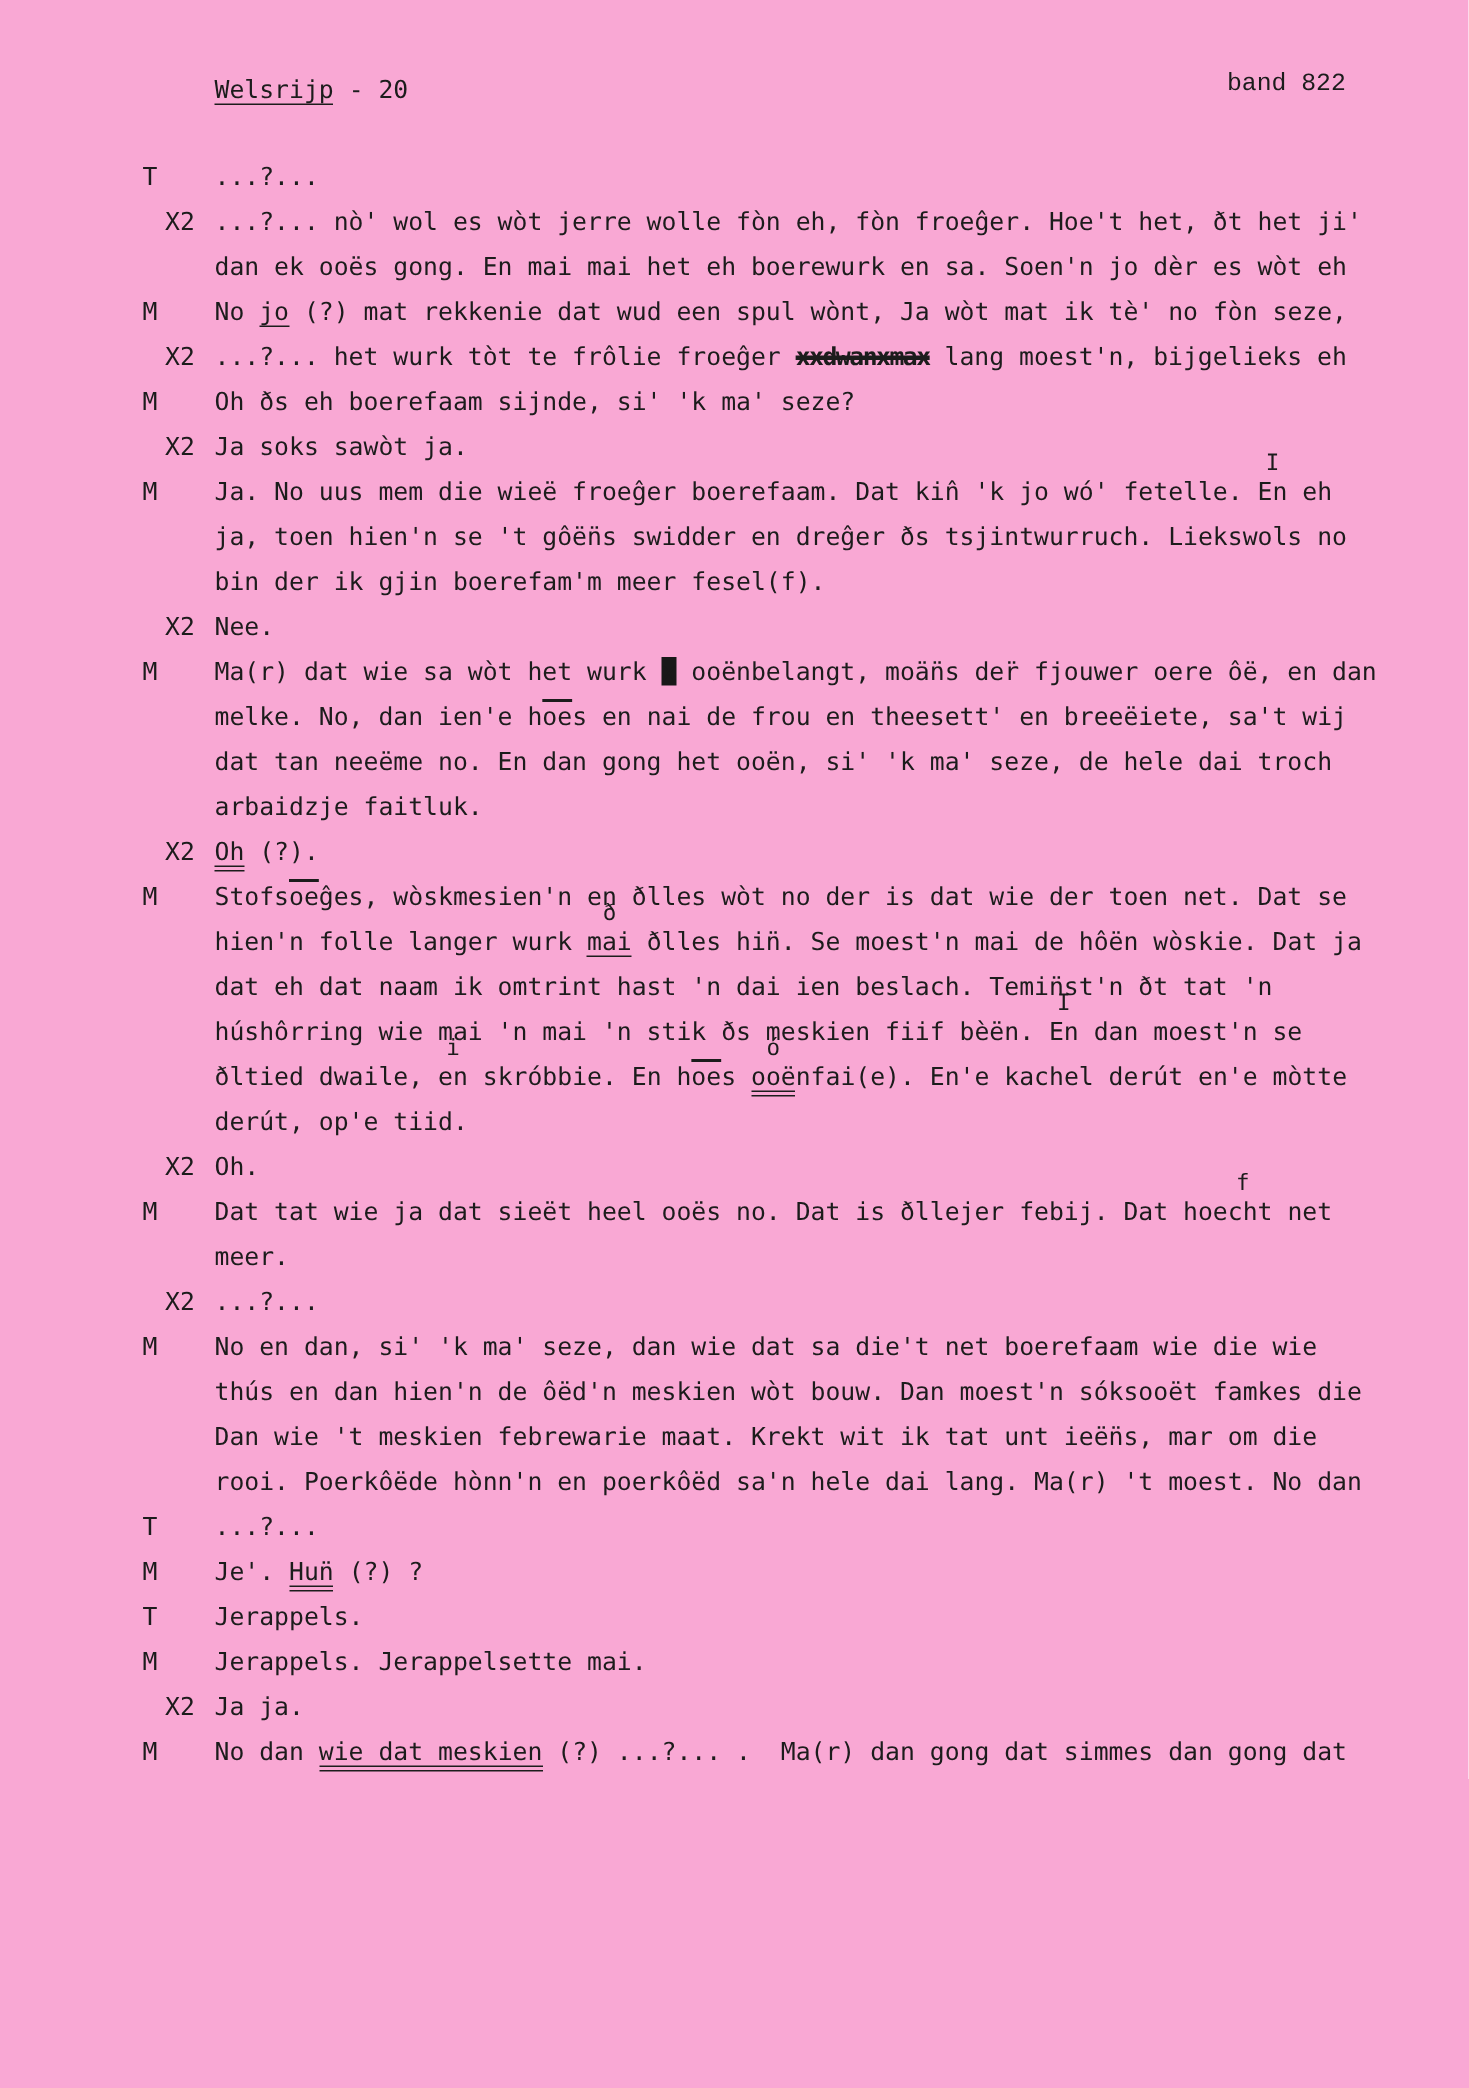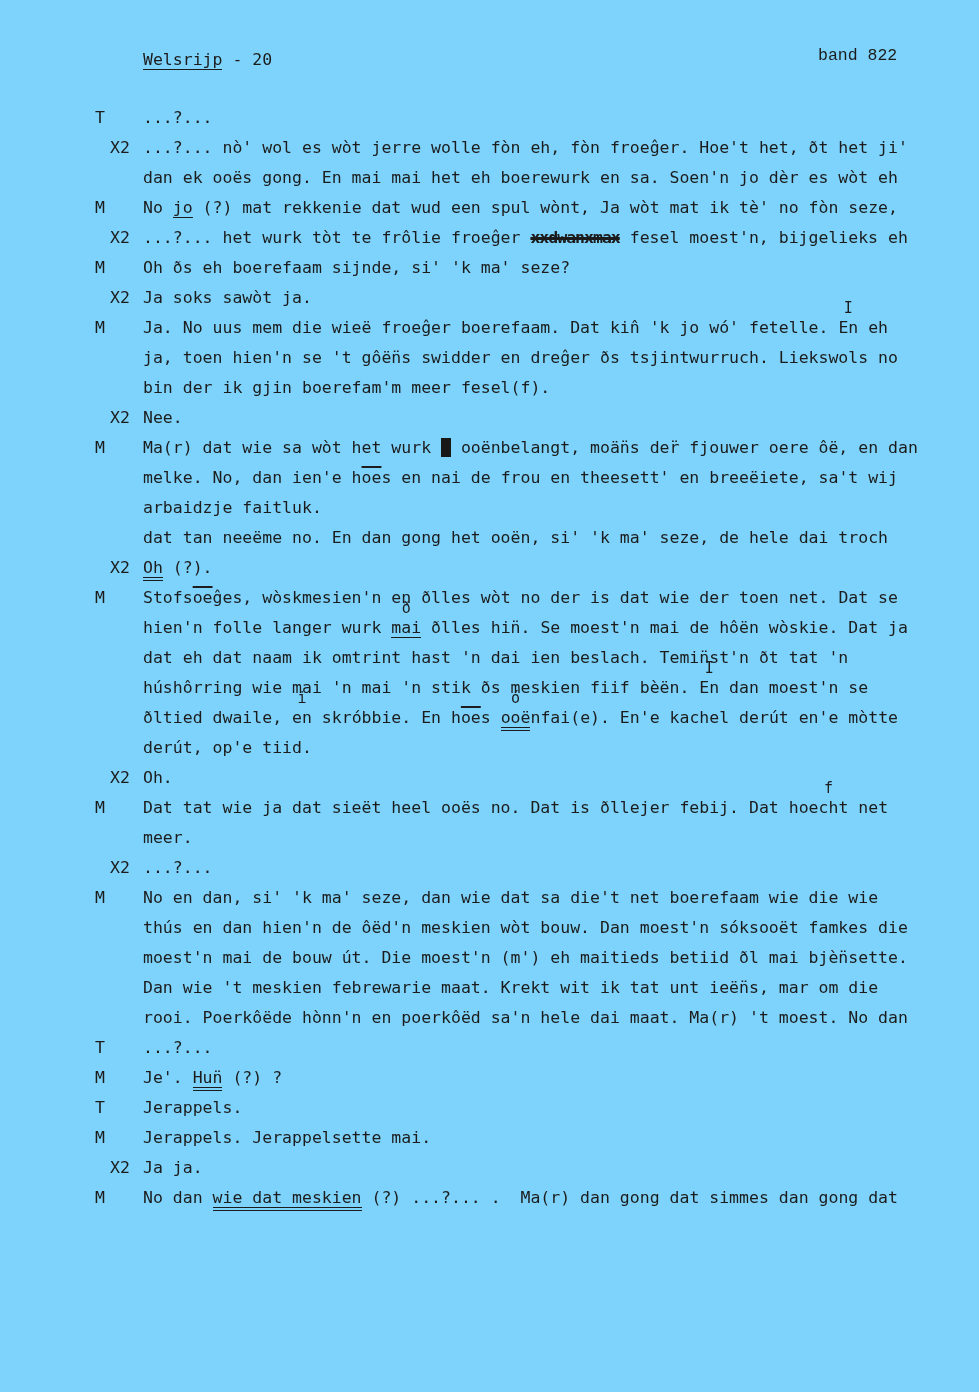"Welsrijp - 20" .page { background: #7dd3fc -> #f9a8d4 }
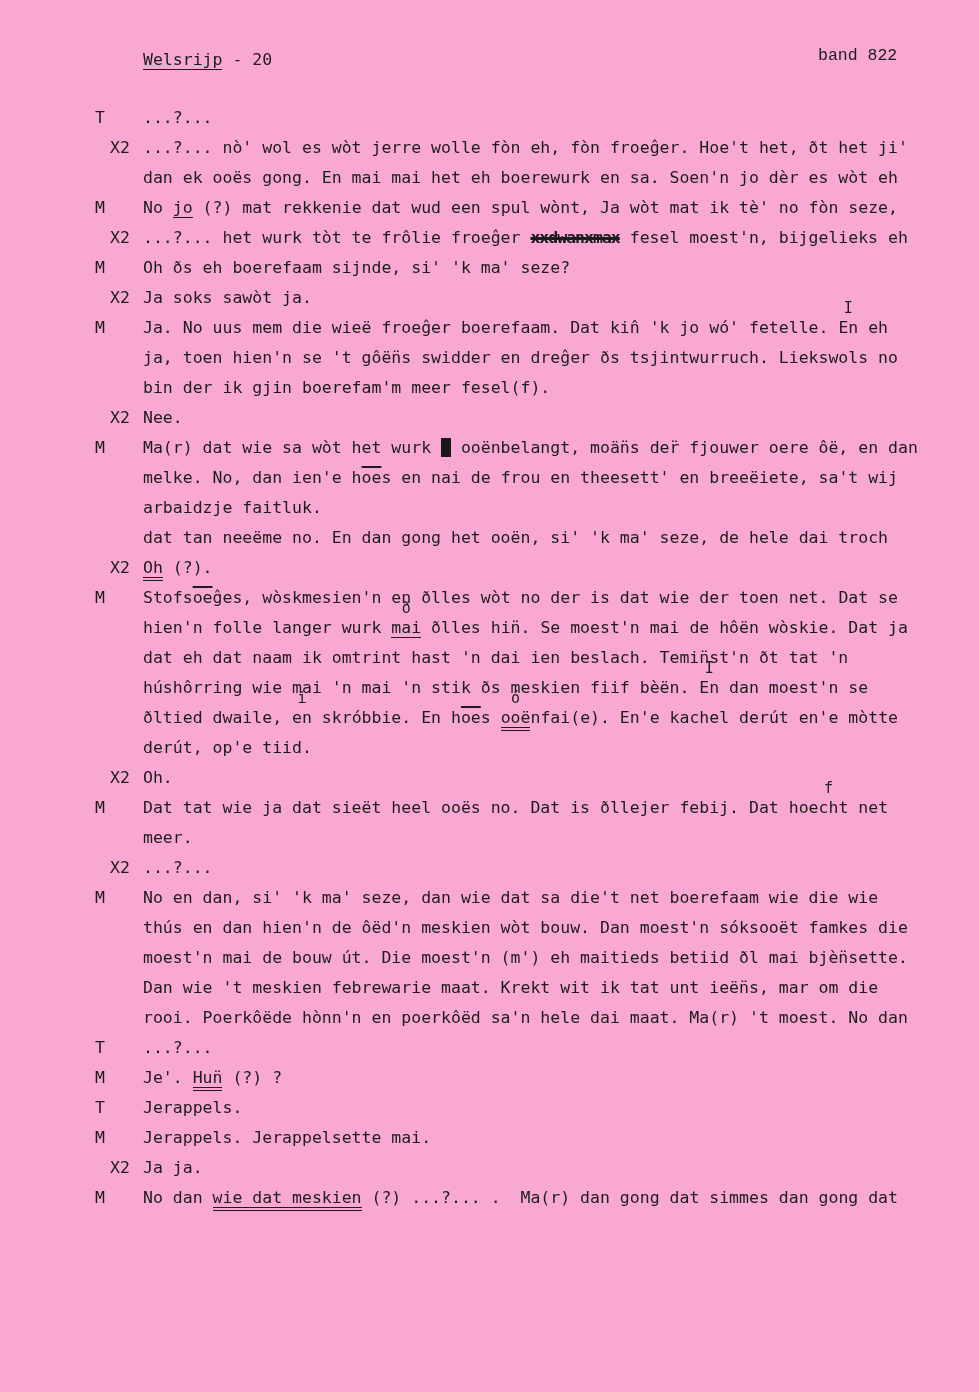"fesel moest'n, bijgelieks eh" span { text: fesel -> lang }
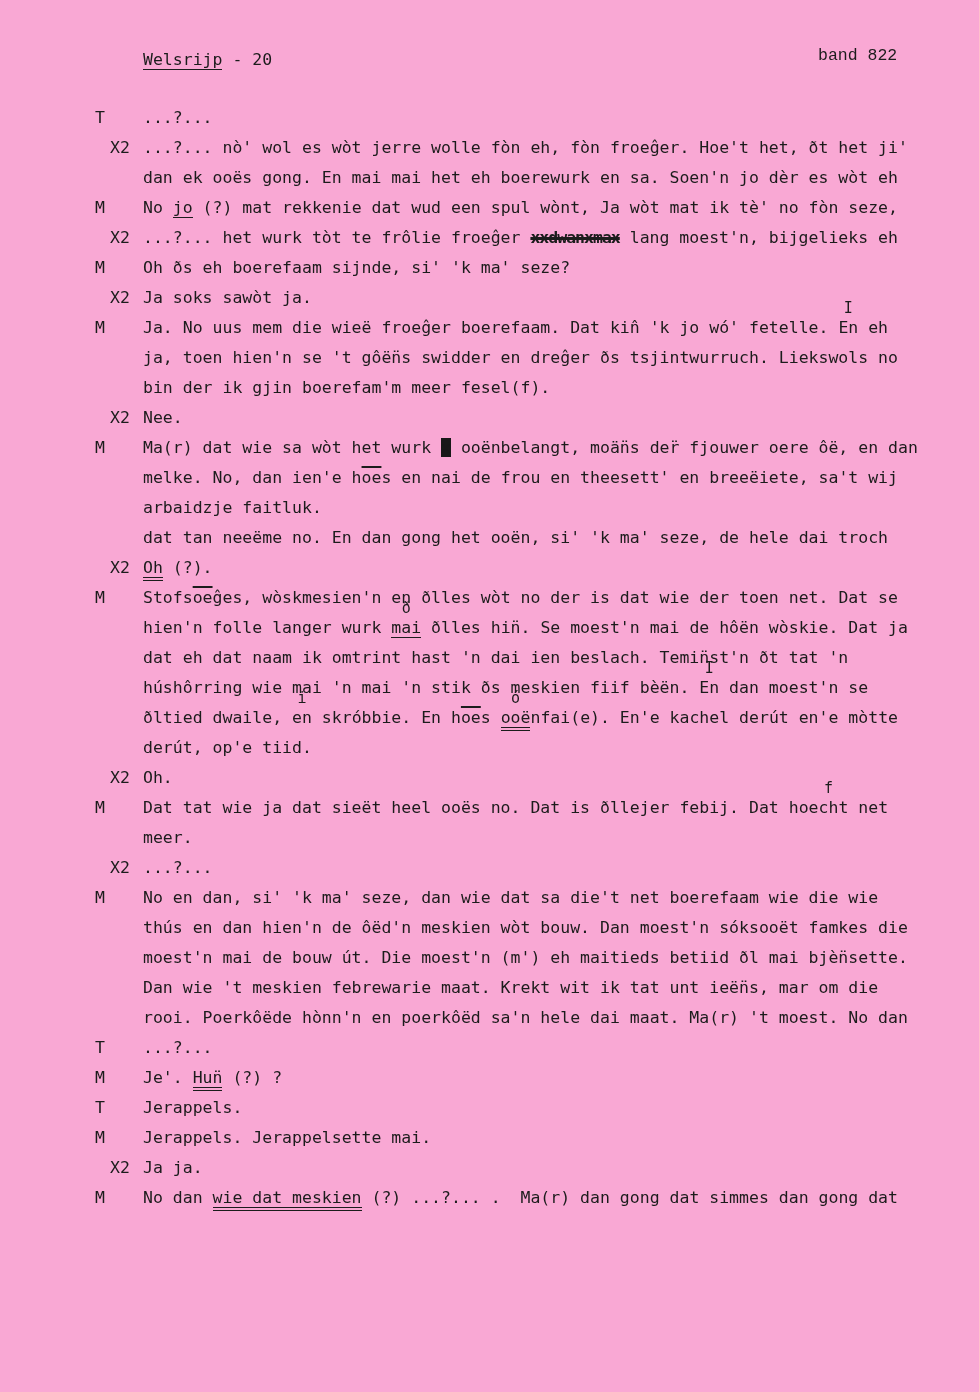"arbaidzje faitluk." div.row { order: before "dat tan neeëme no. En" -> after "dat tan neeëme no. En" }
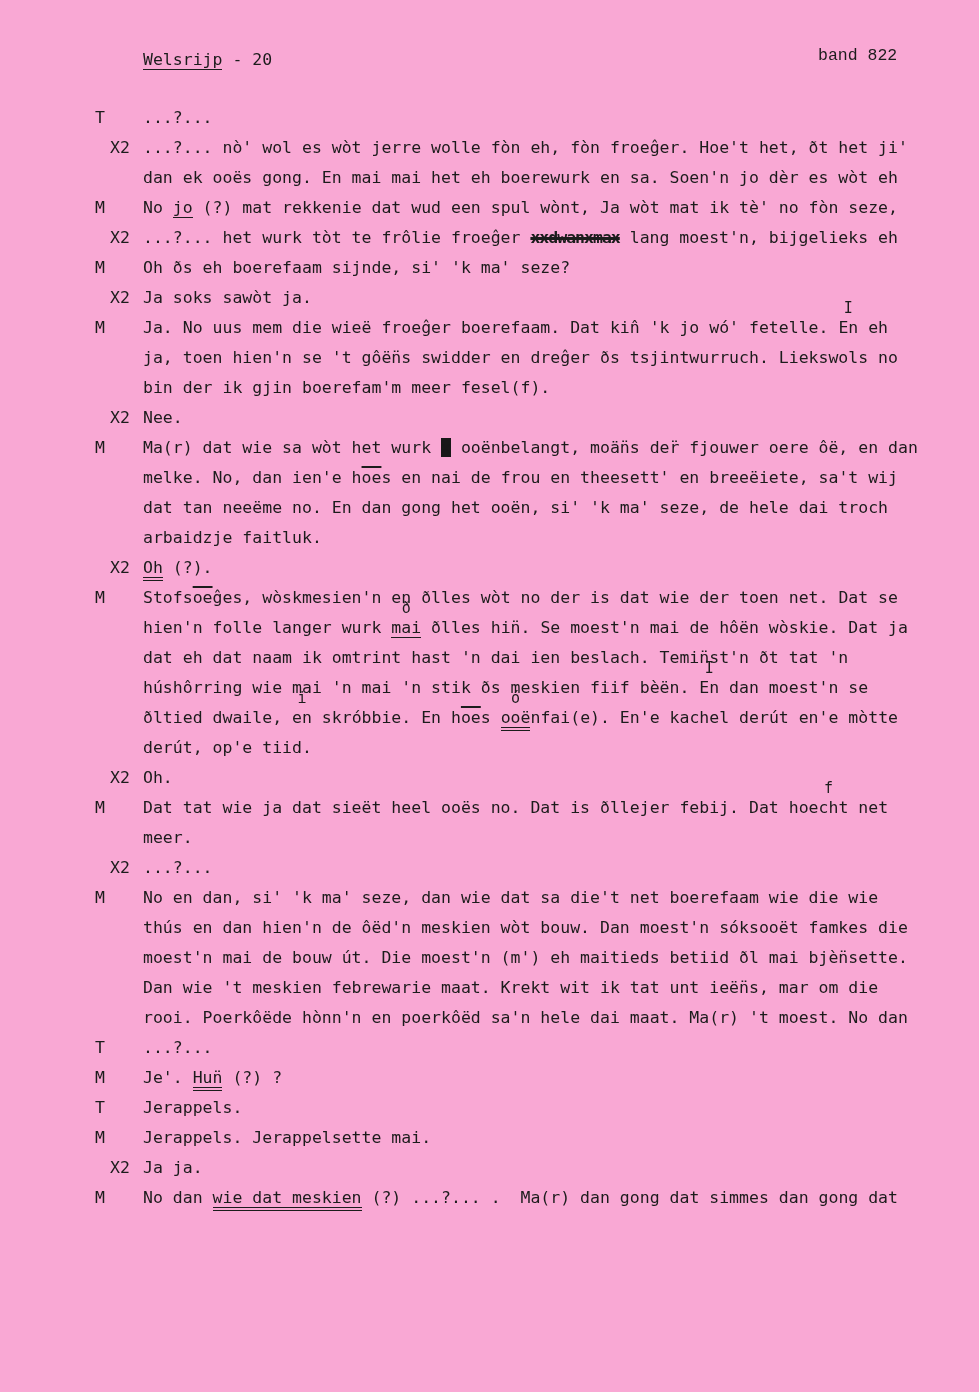"moest'n mai de bouw út." div.row { html: <div><span></span><span><span>moest'n mai de bouw út. Die moest'n (m') eh maitieds betiid ðl mai bjèn̈sette.</span></span></div> -> none }
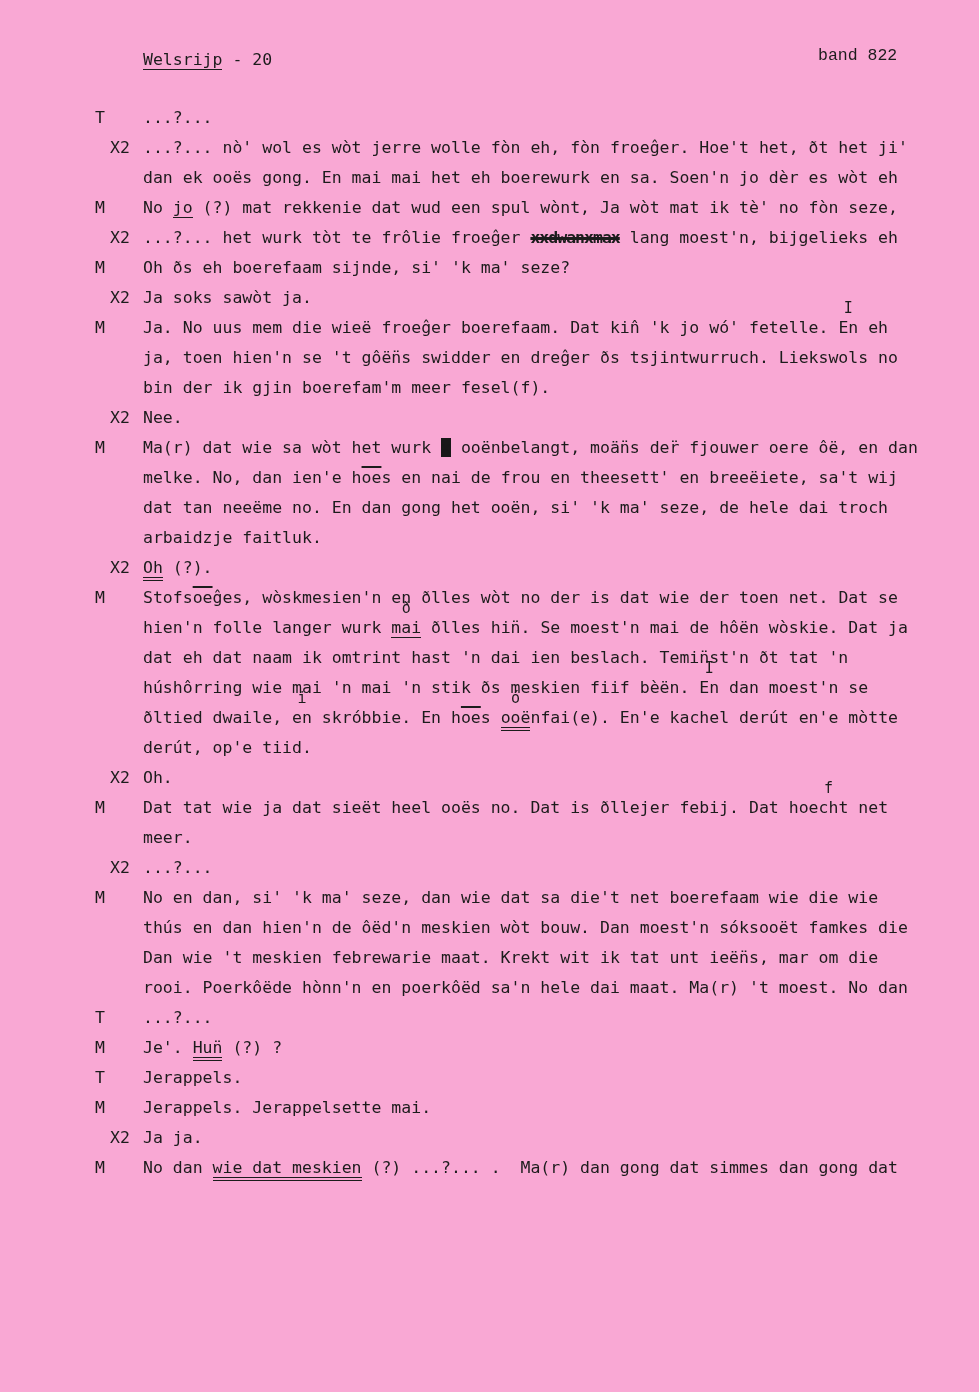"rooi. Poerkôëde hònn'n en poerkôëd" span { text: maat -> lang }
